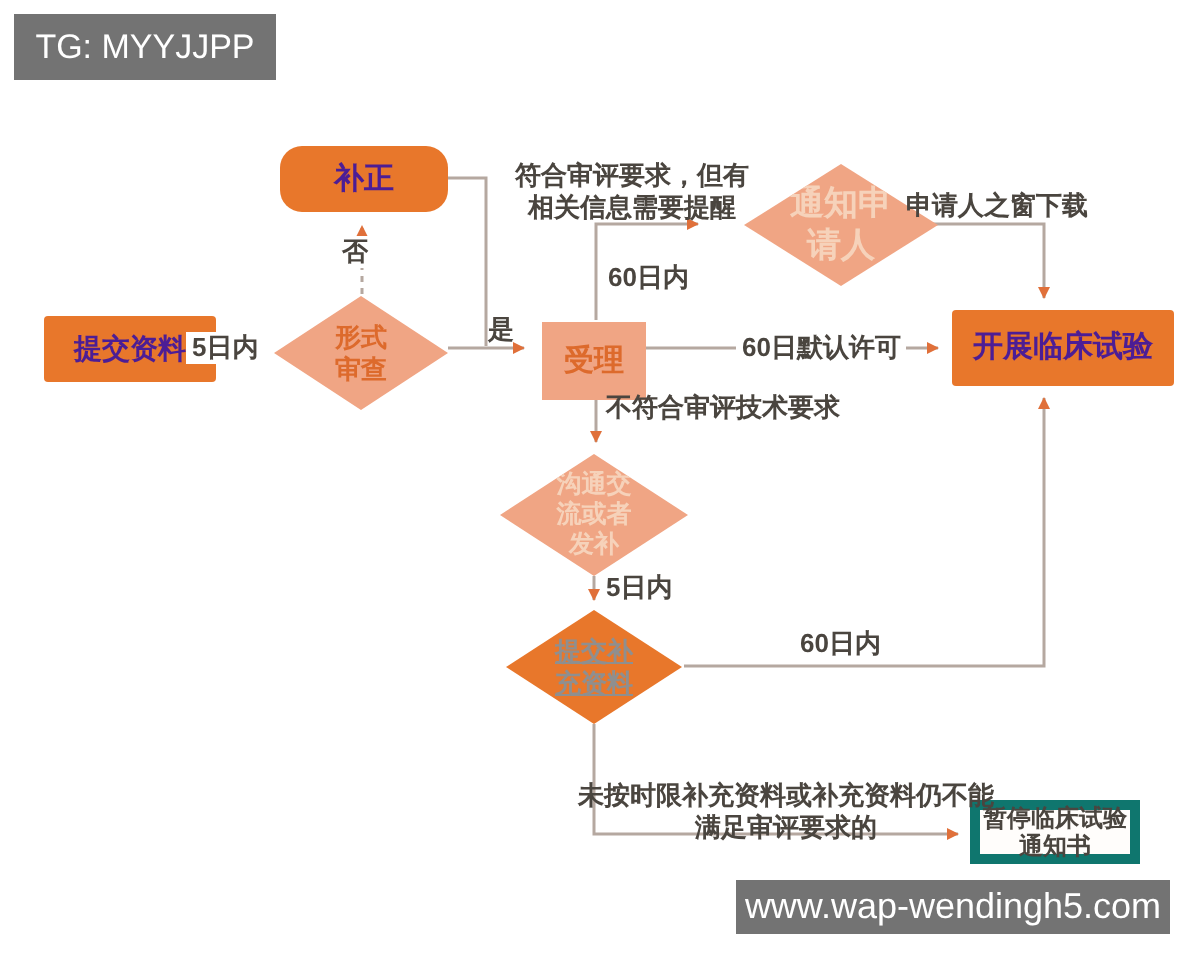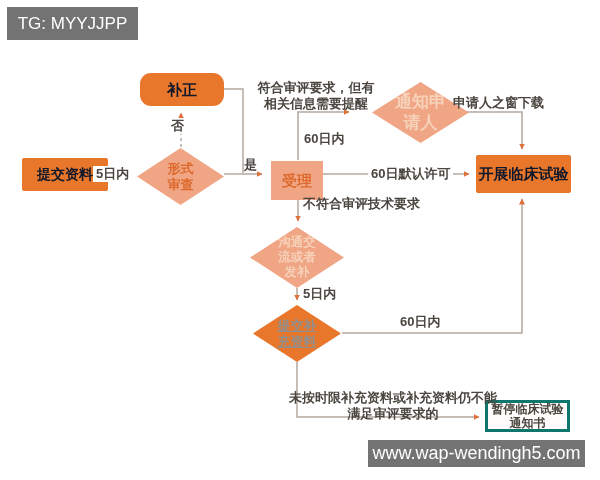"补正" .box-solid { color: #0f172a -> #4c1d95 }
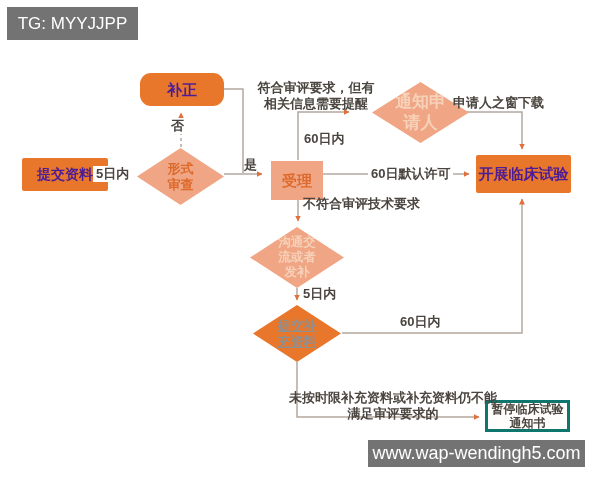"开展临床试验" div.node { width: 95px -> 111px }
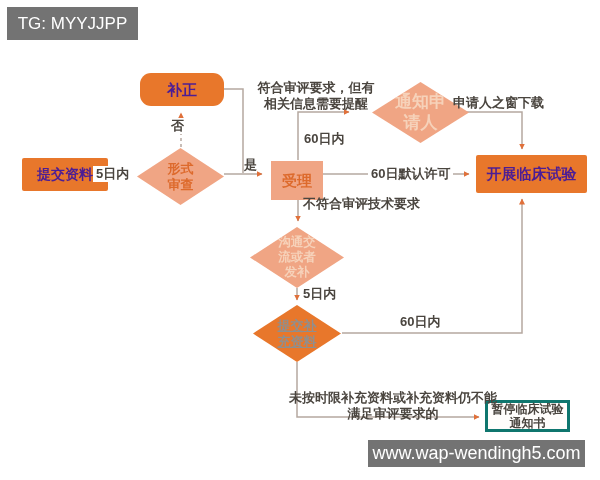"暂停临床试验" .outline-box { border: 3px solid #0f766e -> 5px solid #0f766e }
